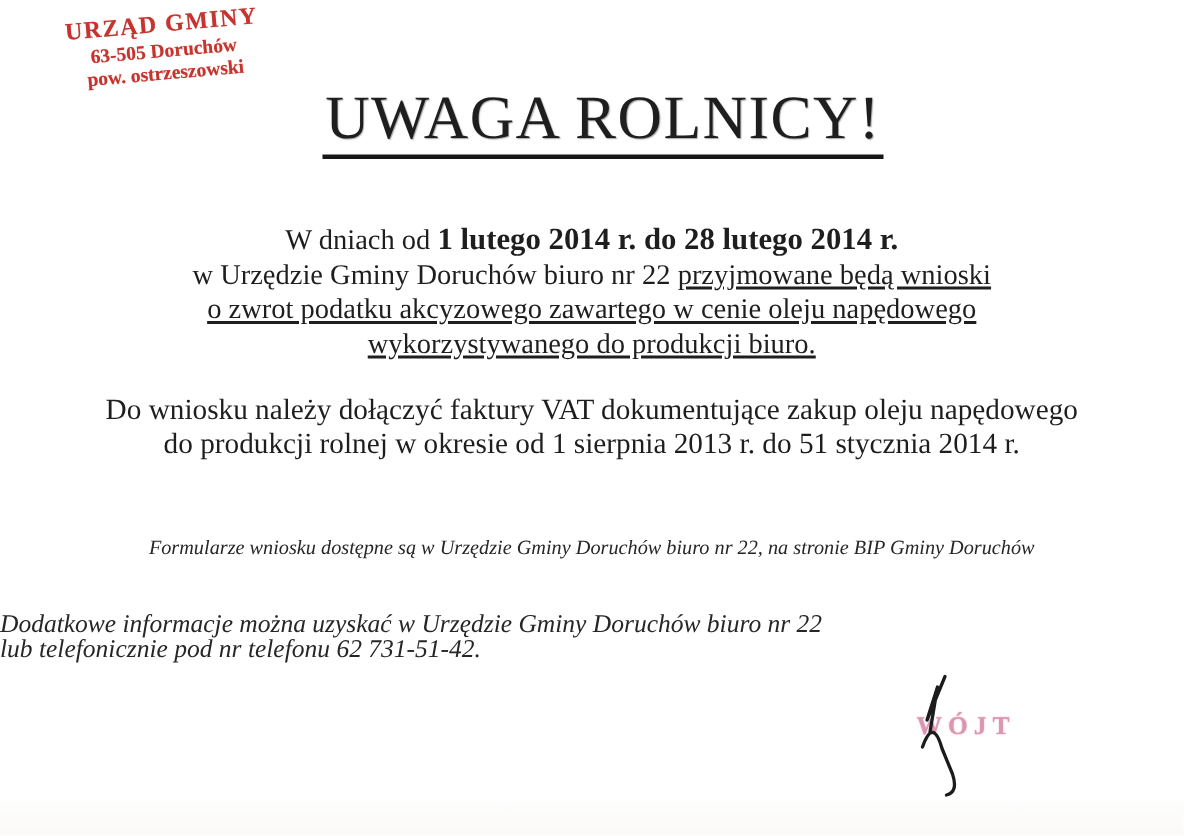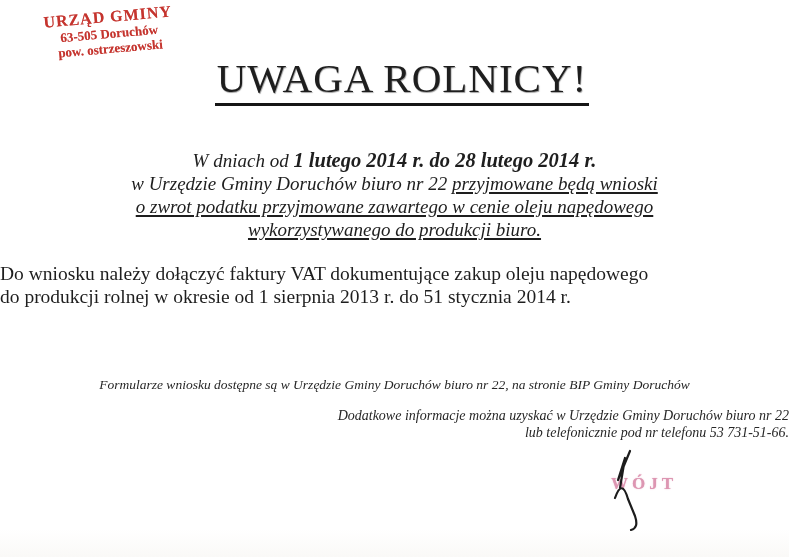"W dniach od 1 lutego" .para1 { font-style: italic -> none }
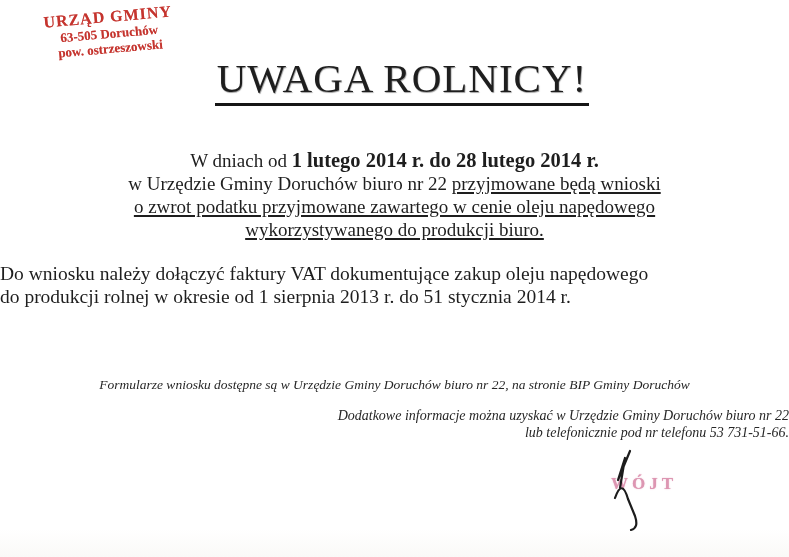"o zwrot podatku przyjmowane zawartego" span.u { text: przyjmowane -> akcyzowego }
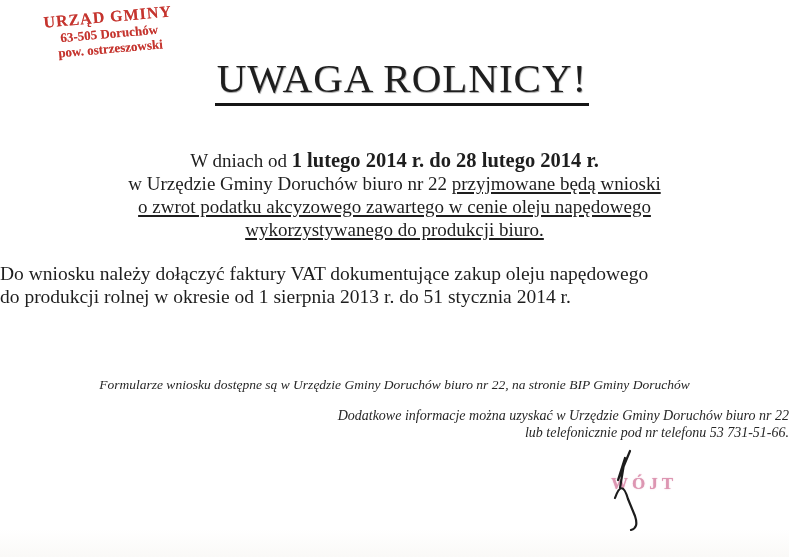"Do wniosku należy dołączyć faktury" .para2 { text-align: none -> center }
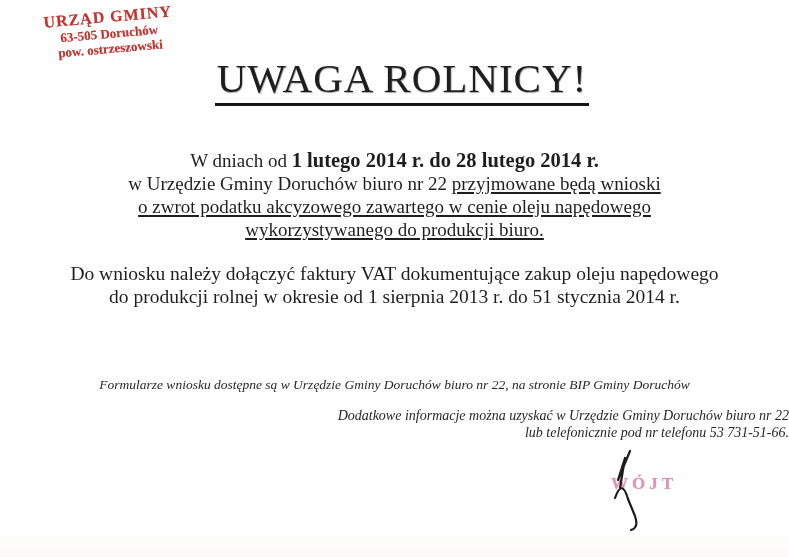"Formularze wniosku dostępne są w" .note1 { margin-top: 20px -> none }
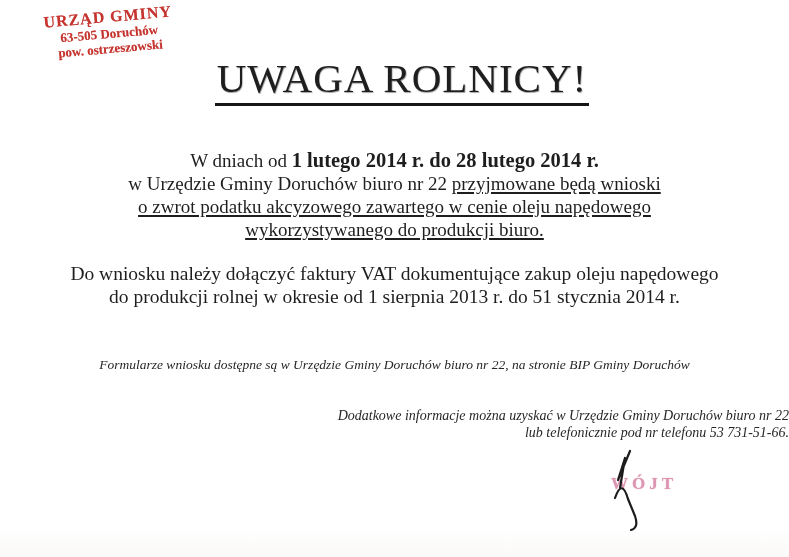"Dodatkowe informacje można uzyskać w" .note2 { font-size: 14px -> 17px; text-align: right -> left }
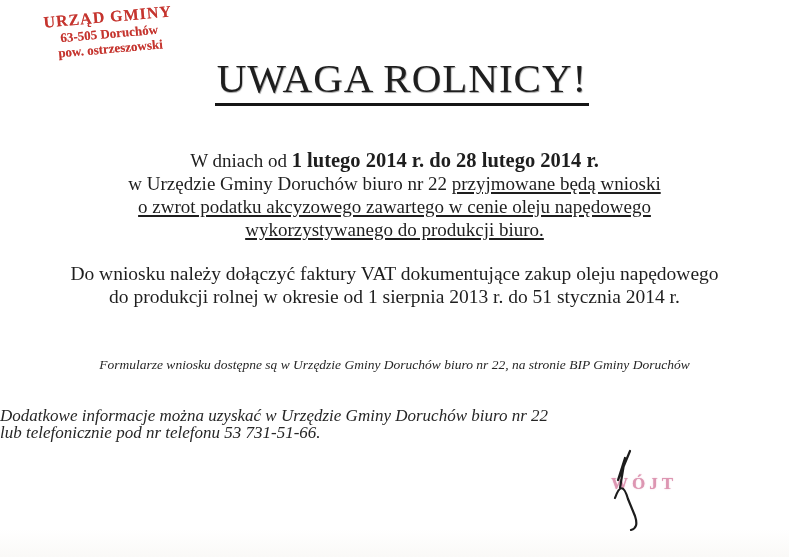"lub telefonicznie pod nr telefonu" div { text: 53 731-51-66 -> 62 731-51-42 }
